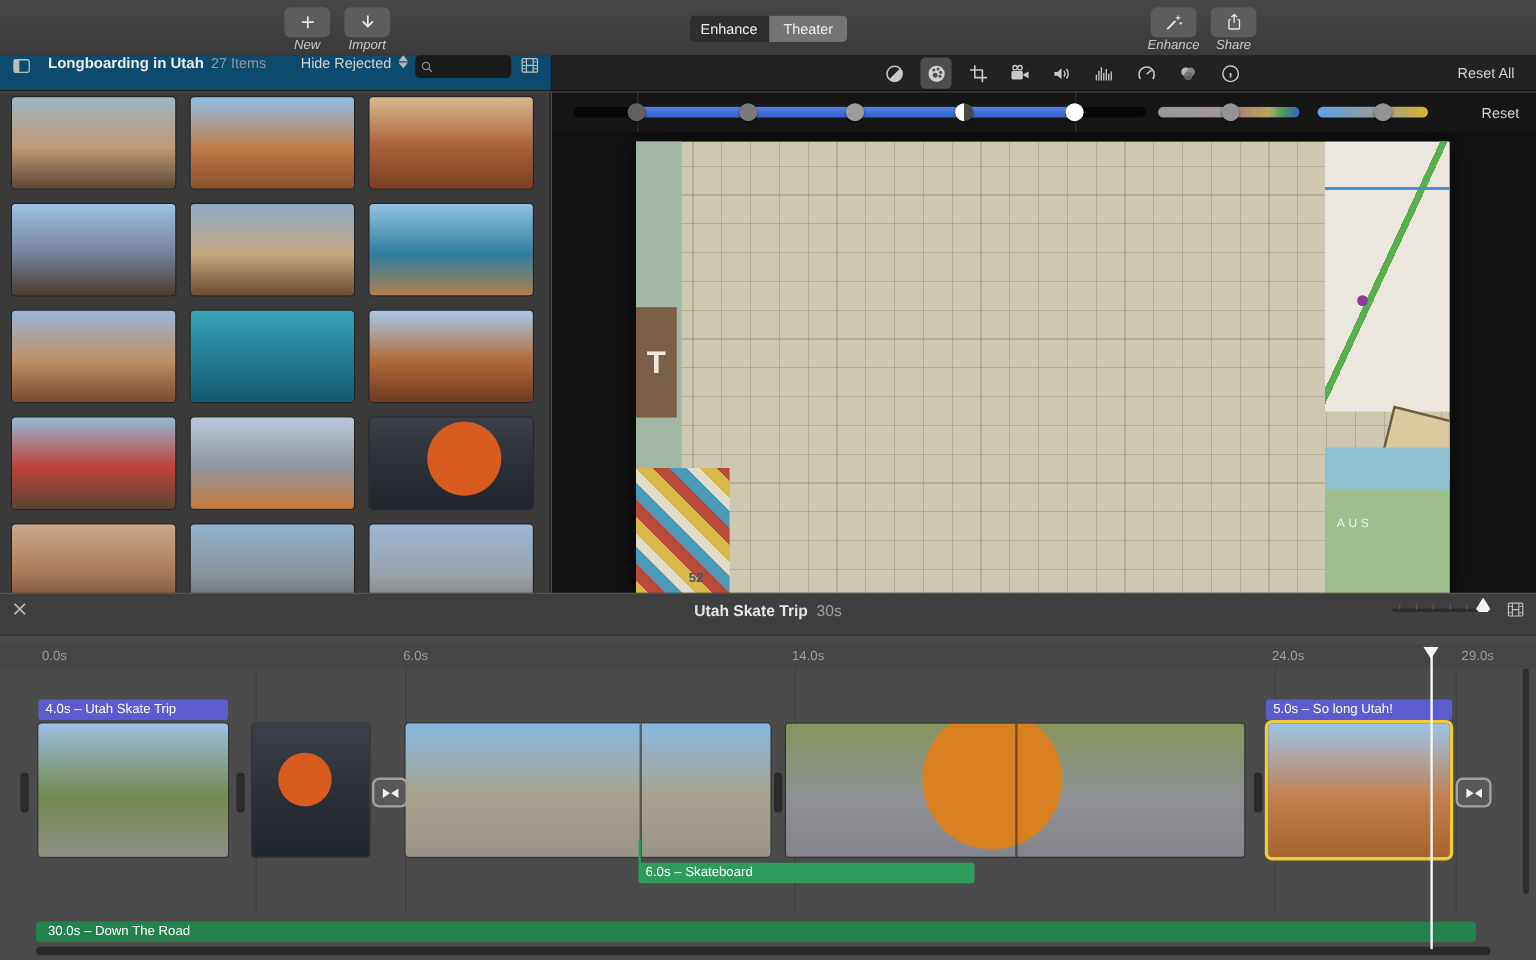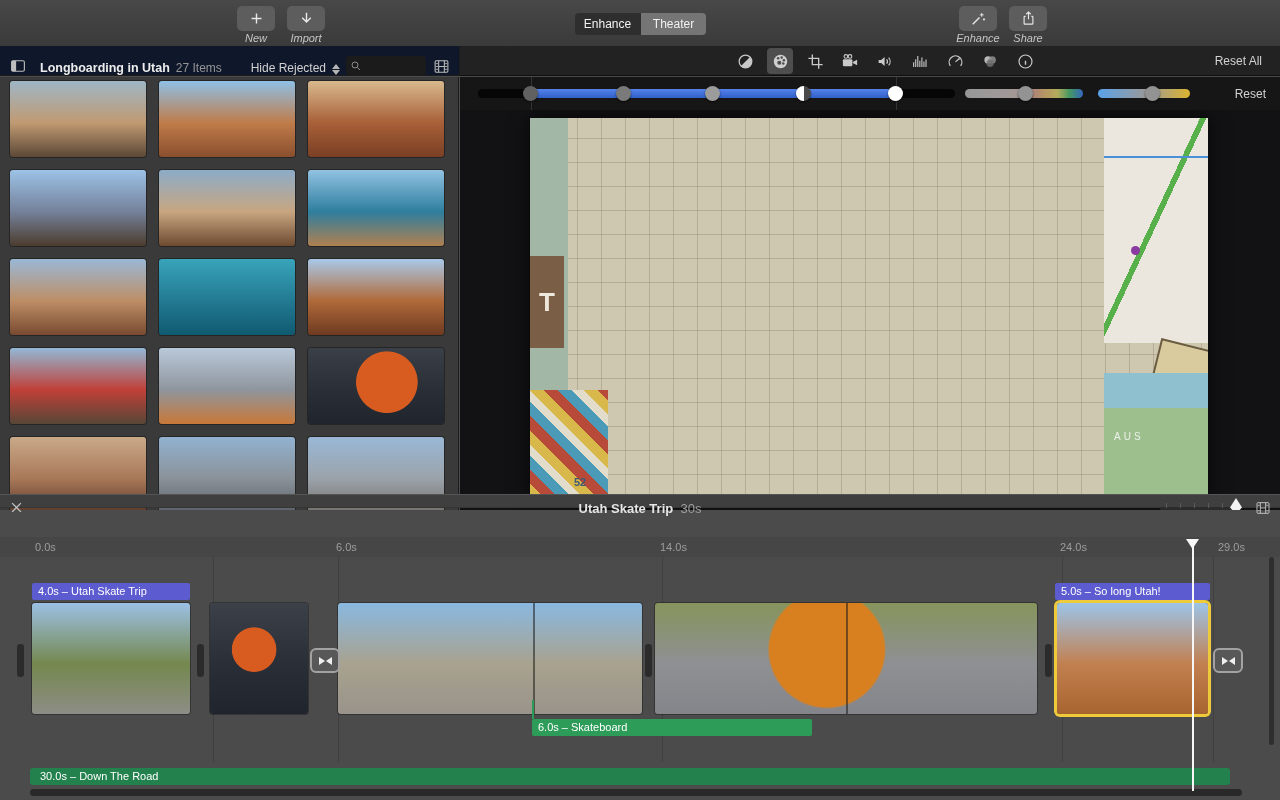"Longboarding in Utah" .bheader { align-items: flex-end -> flex-start; background: #0f172a -> #0c4a6e }
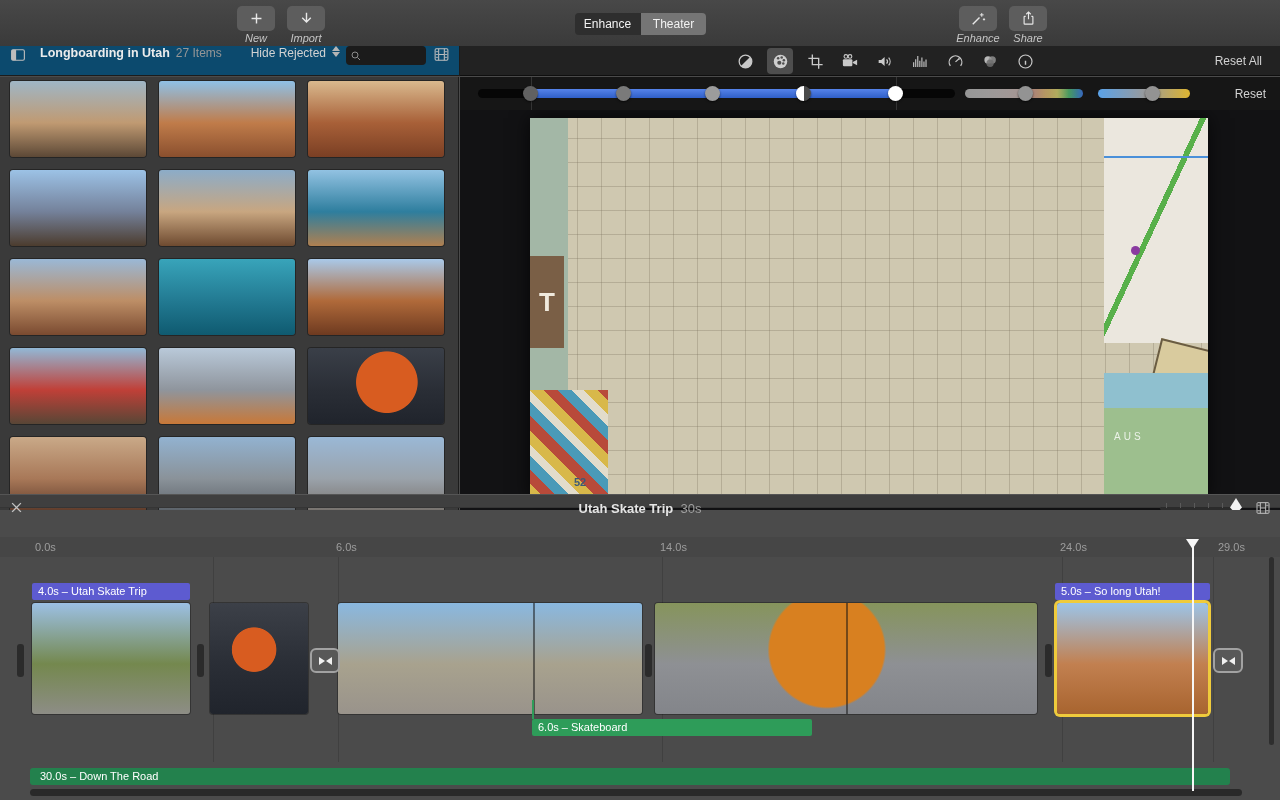"Utah Skate Trip 30s" .tl-header { height: 14px -> 36px }
